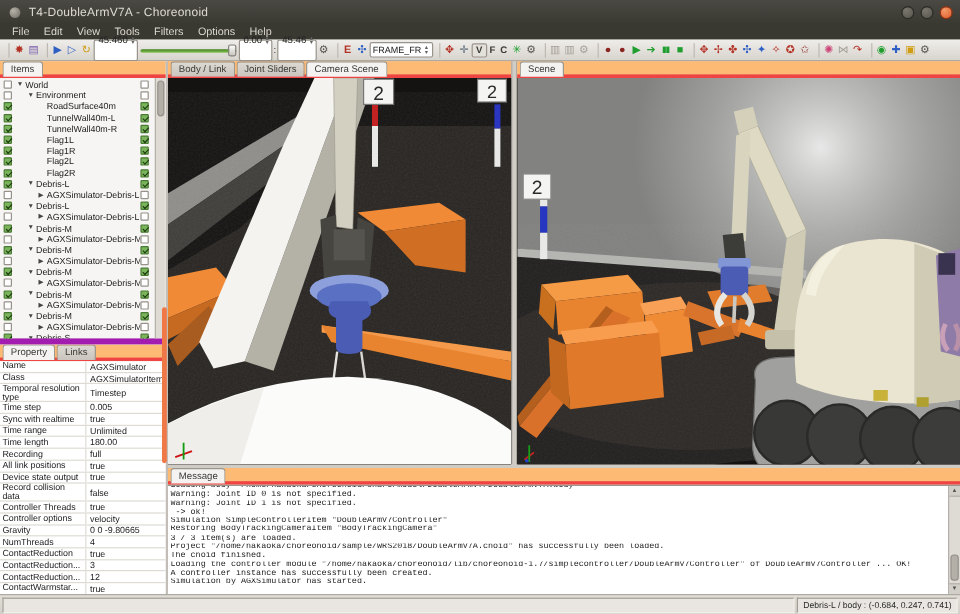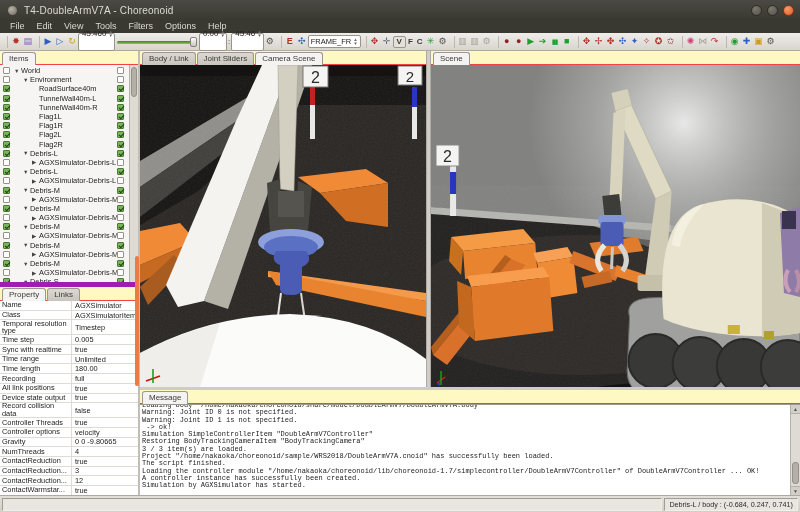"Items" .tabbar { align-items: flex-end -> center; background: #fef9c3 -> #fdba74; border-bottom: 1px solid #ef4444 -> 3px solid #ef4444 }
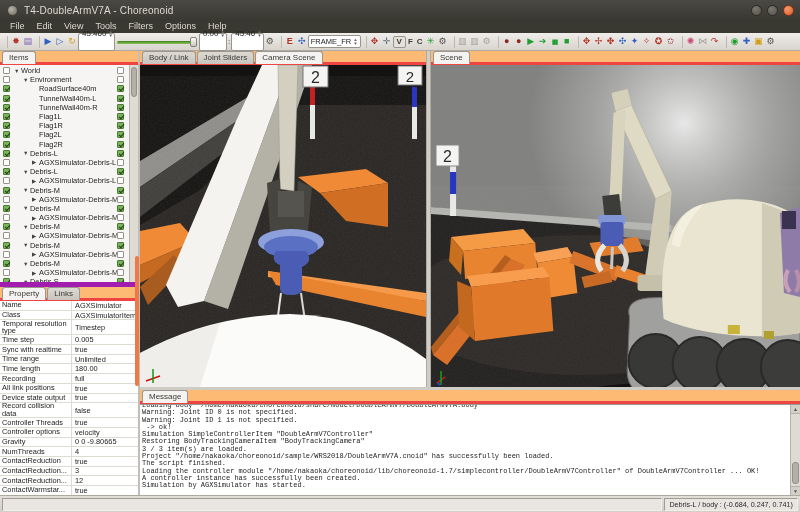"The script finished." div.ln { text: script -> cnoid }
